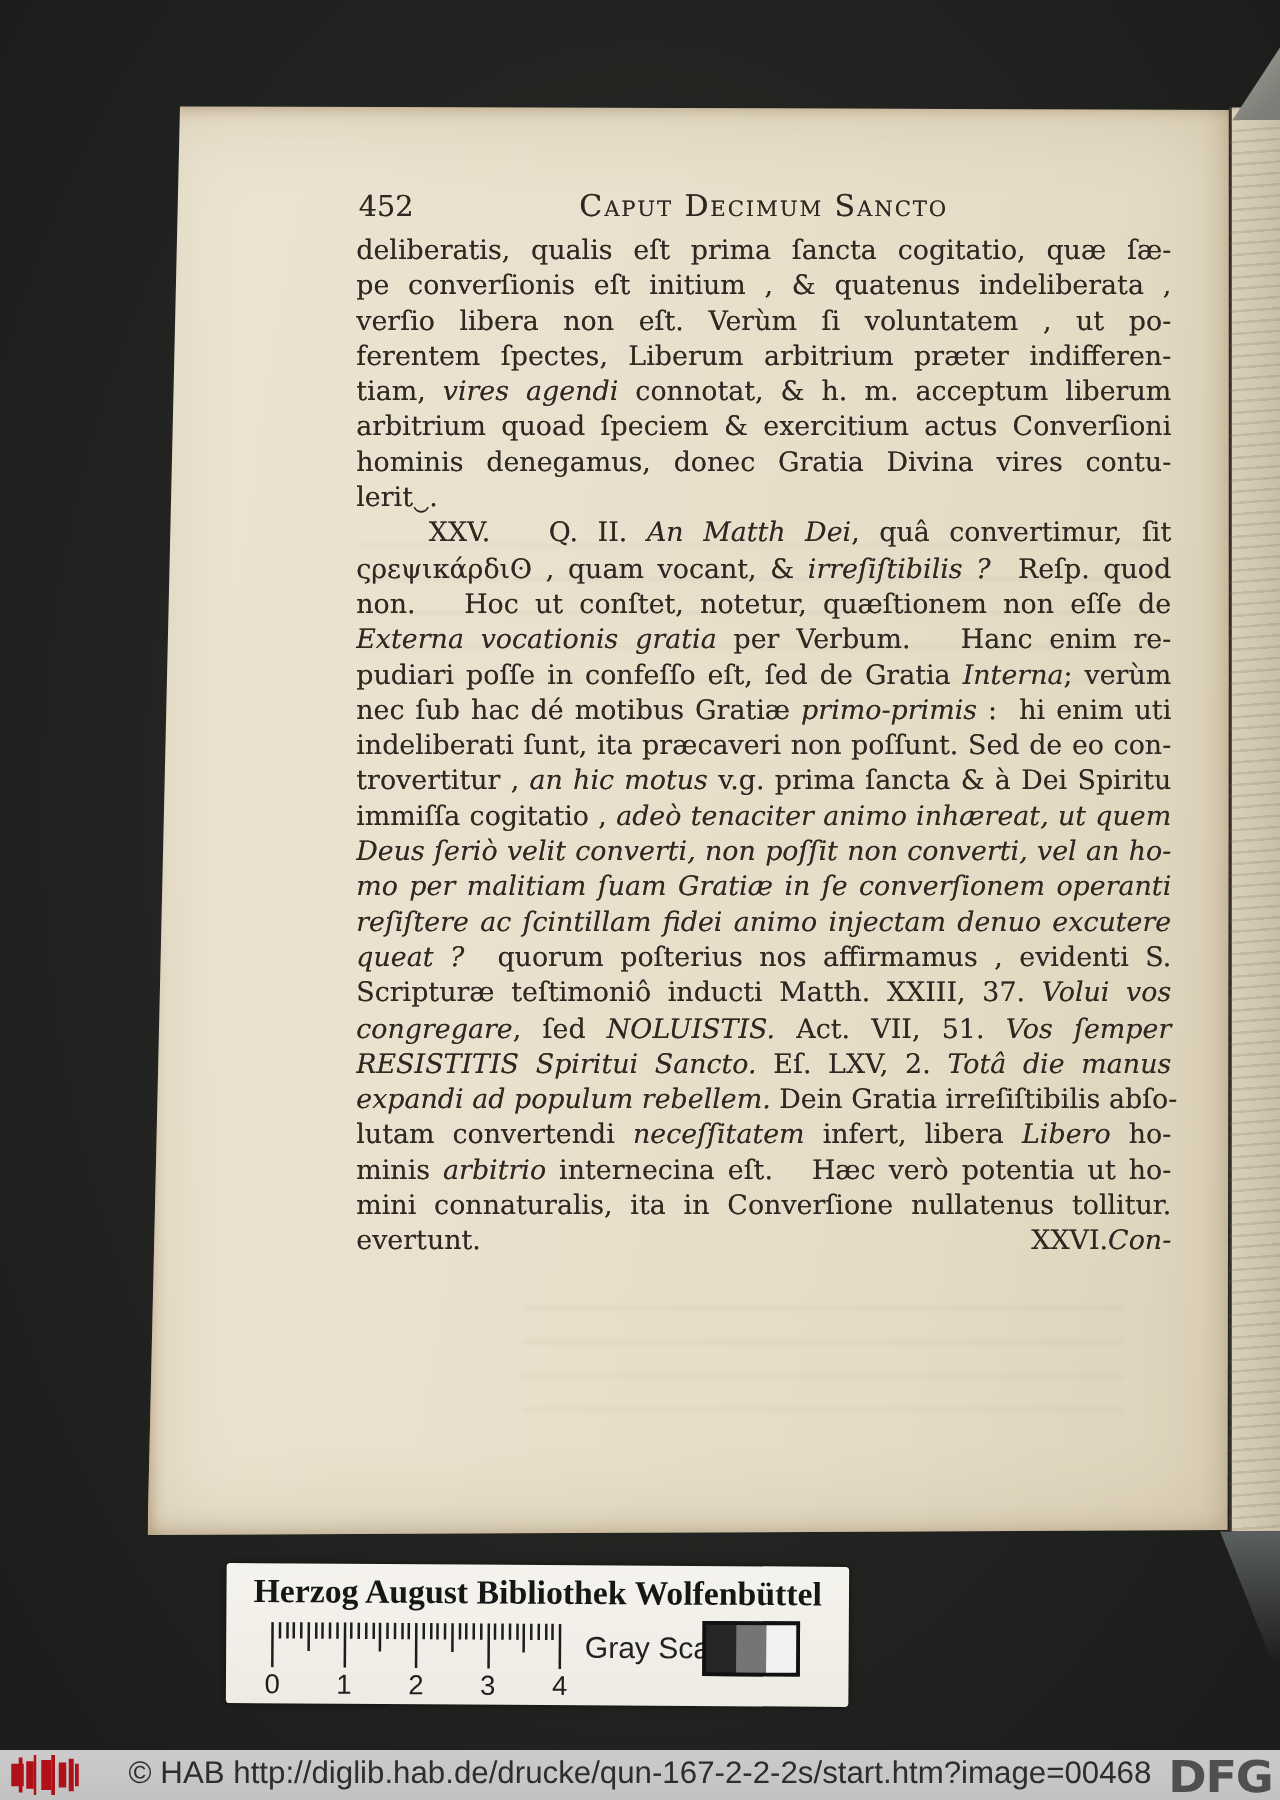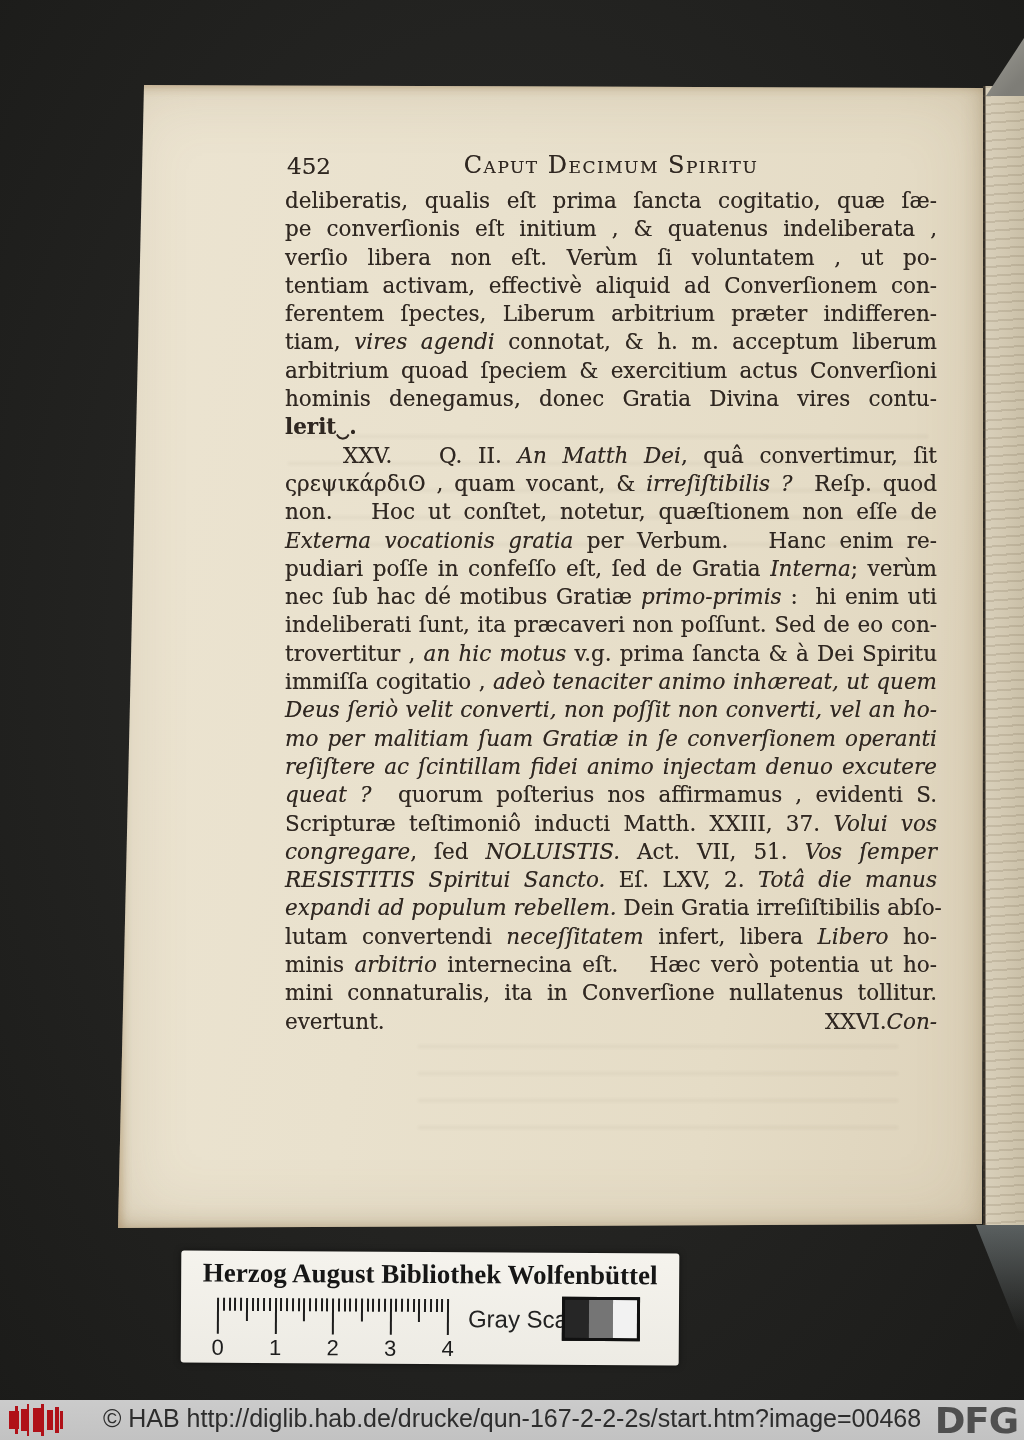"Caput Decimum Spiritu" span.chaptitle { text: Spiritu -> Sancto }
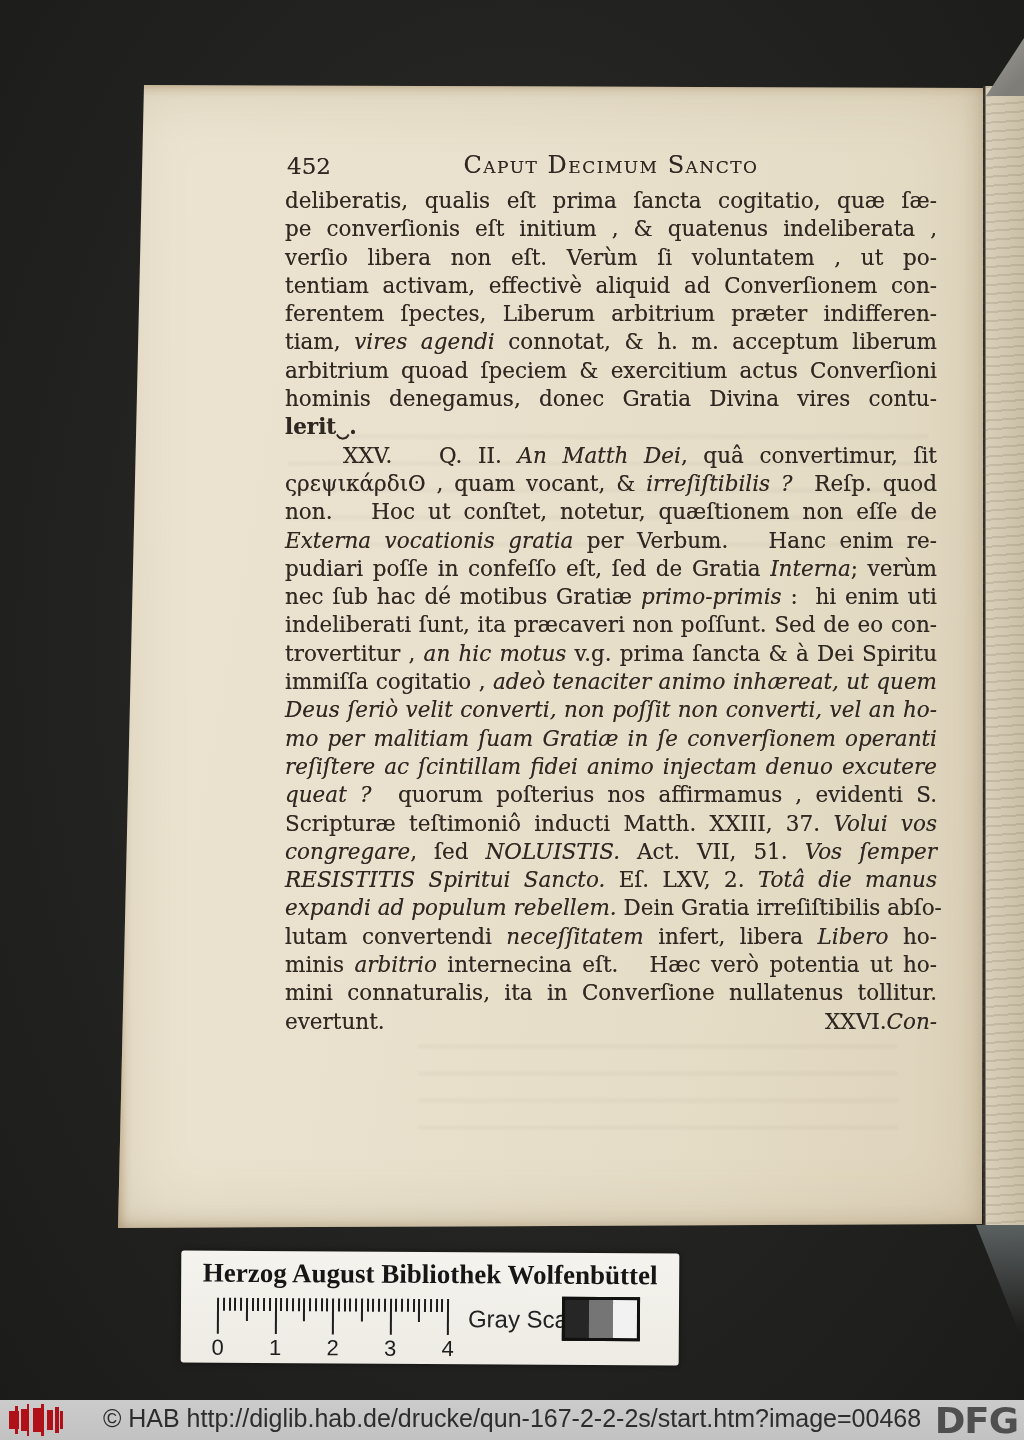"tentiam activam, effectivè aliquid ad" div.bodyline { html: <div><span>tentiam activam, effectivè aliquid ad Converſionem con-</span></div> -> none }
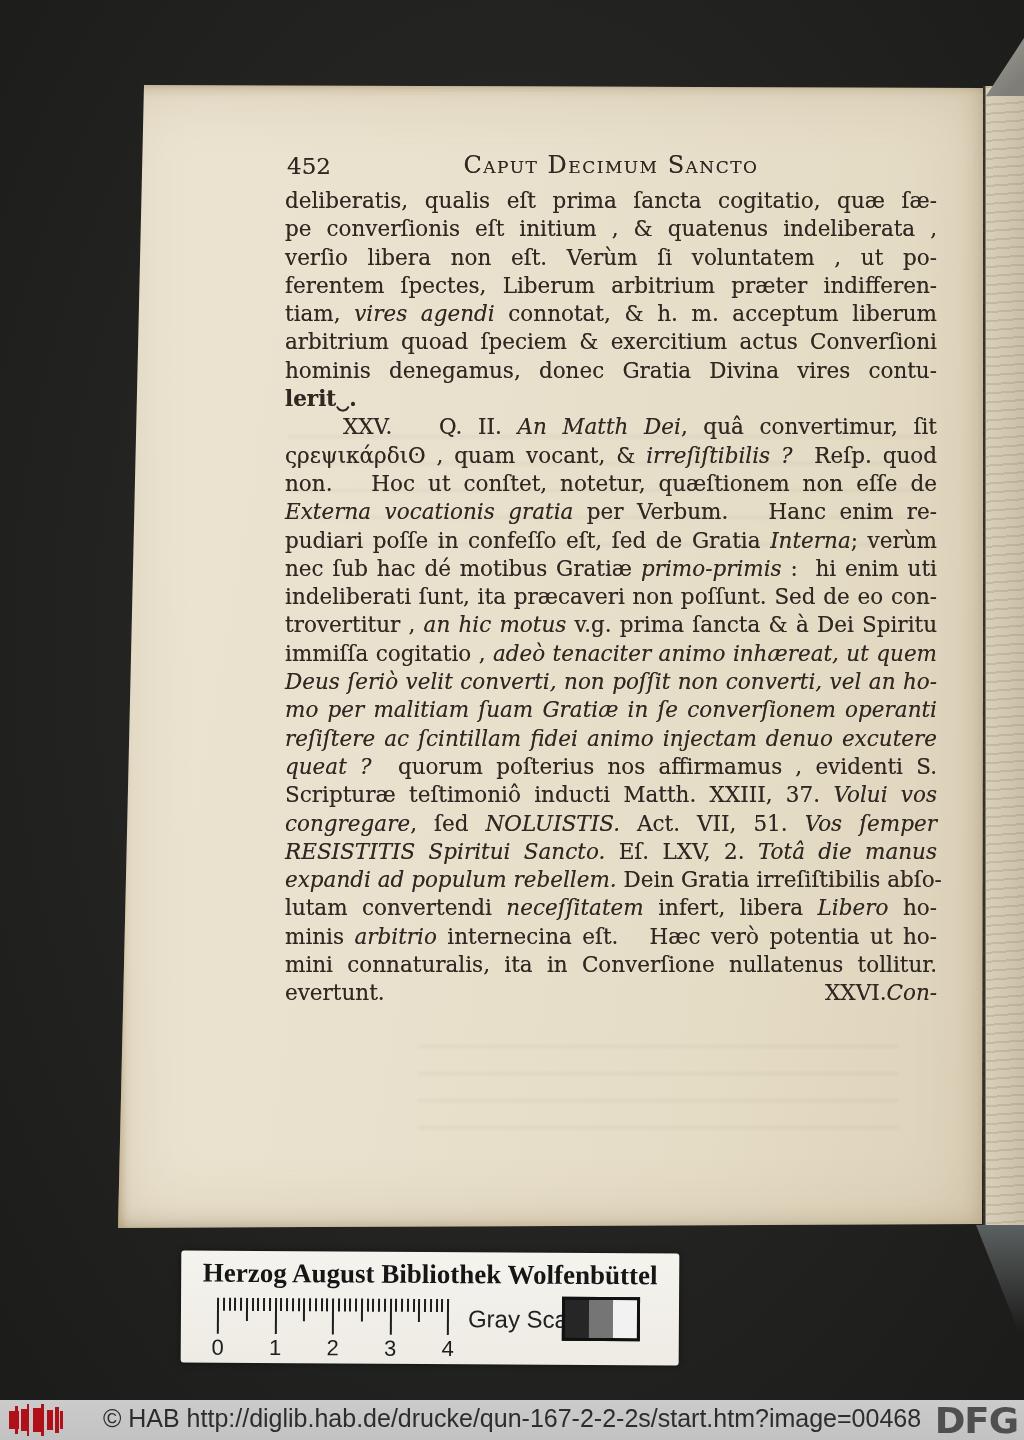"lerit‿." .bodyline.left { font-weight: bold -> none }
